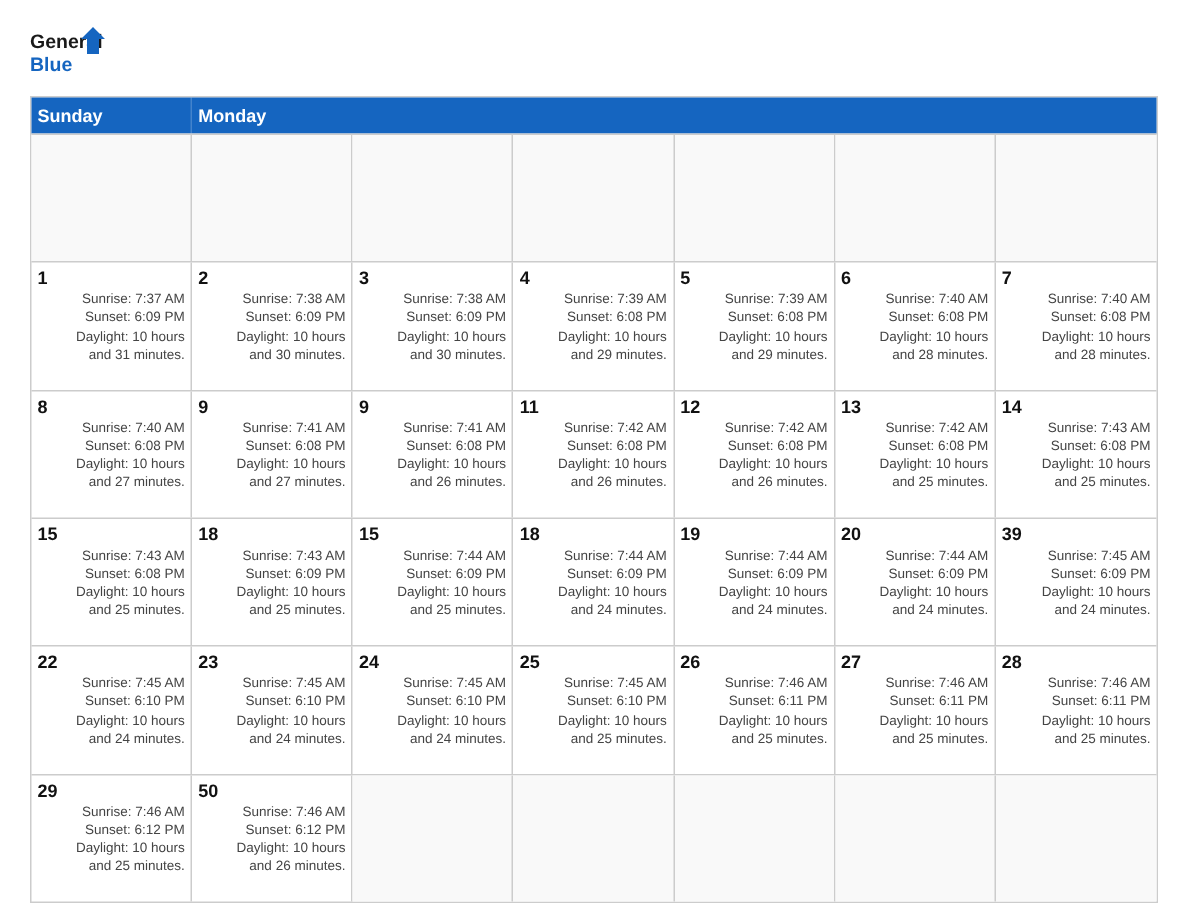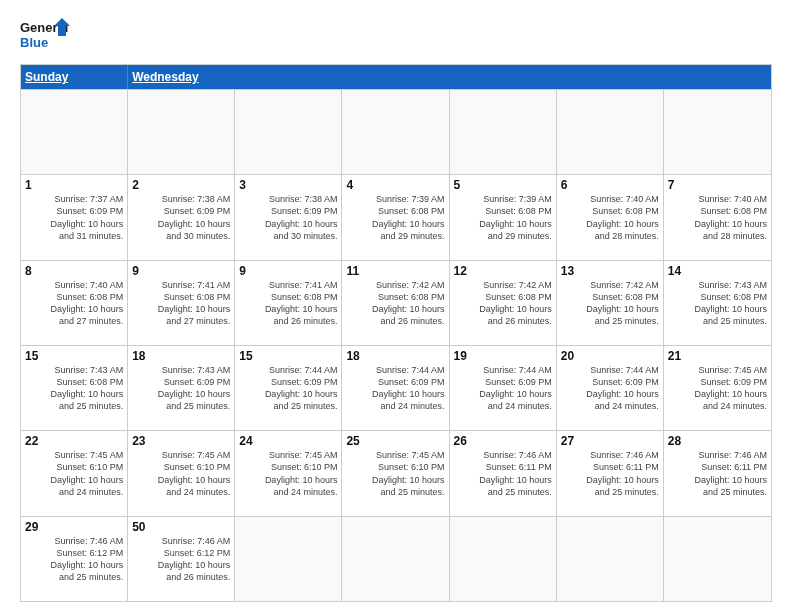"Sunday" .cal-header-cell { text-decoration: underline -> none }
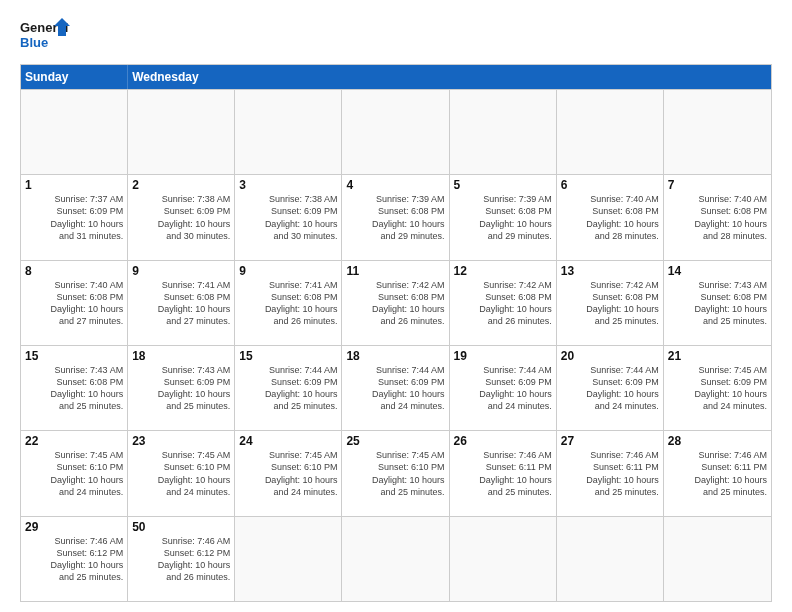"Monday" div.cal-header-cell { html: none -> <div>Monday</div> }
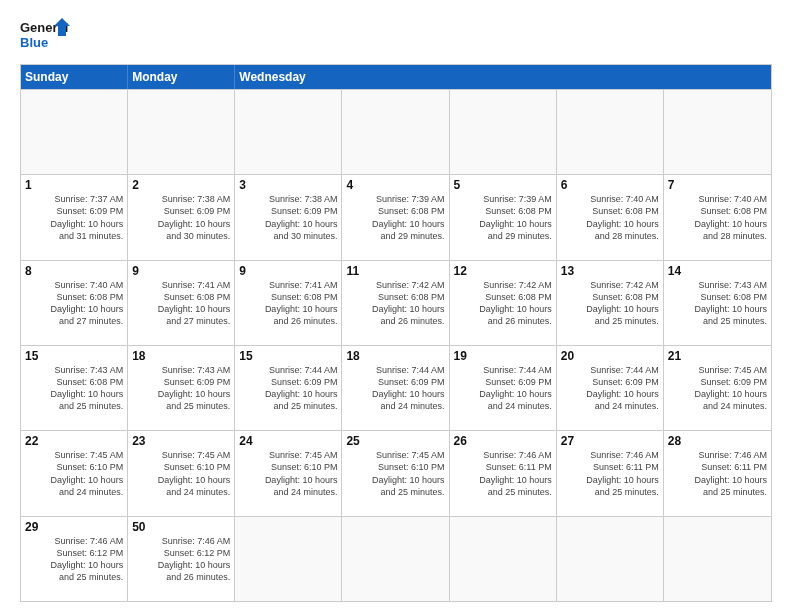"Wednesday" div.cal-header-cell { html: <div>Wednesday</div> -> none }
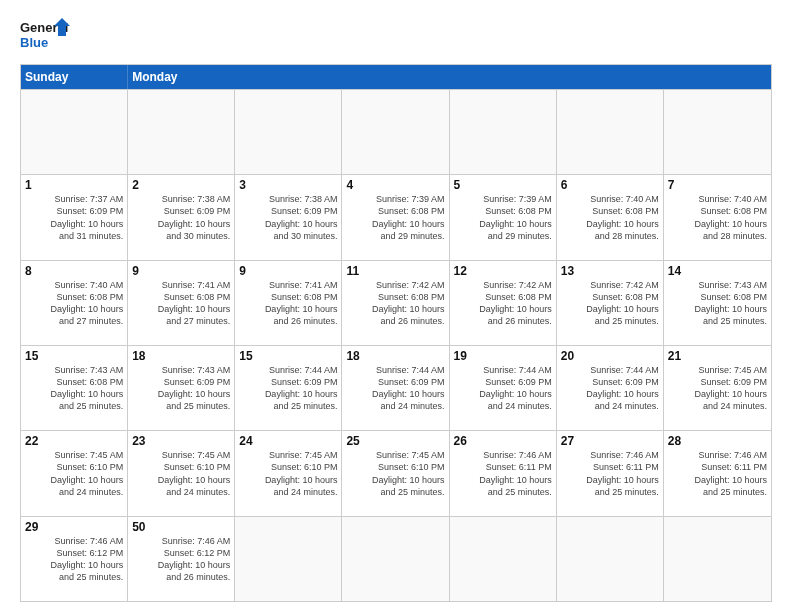"21" span.day-num { text: 21 -> 39 }
